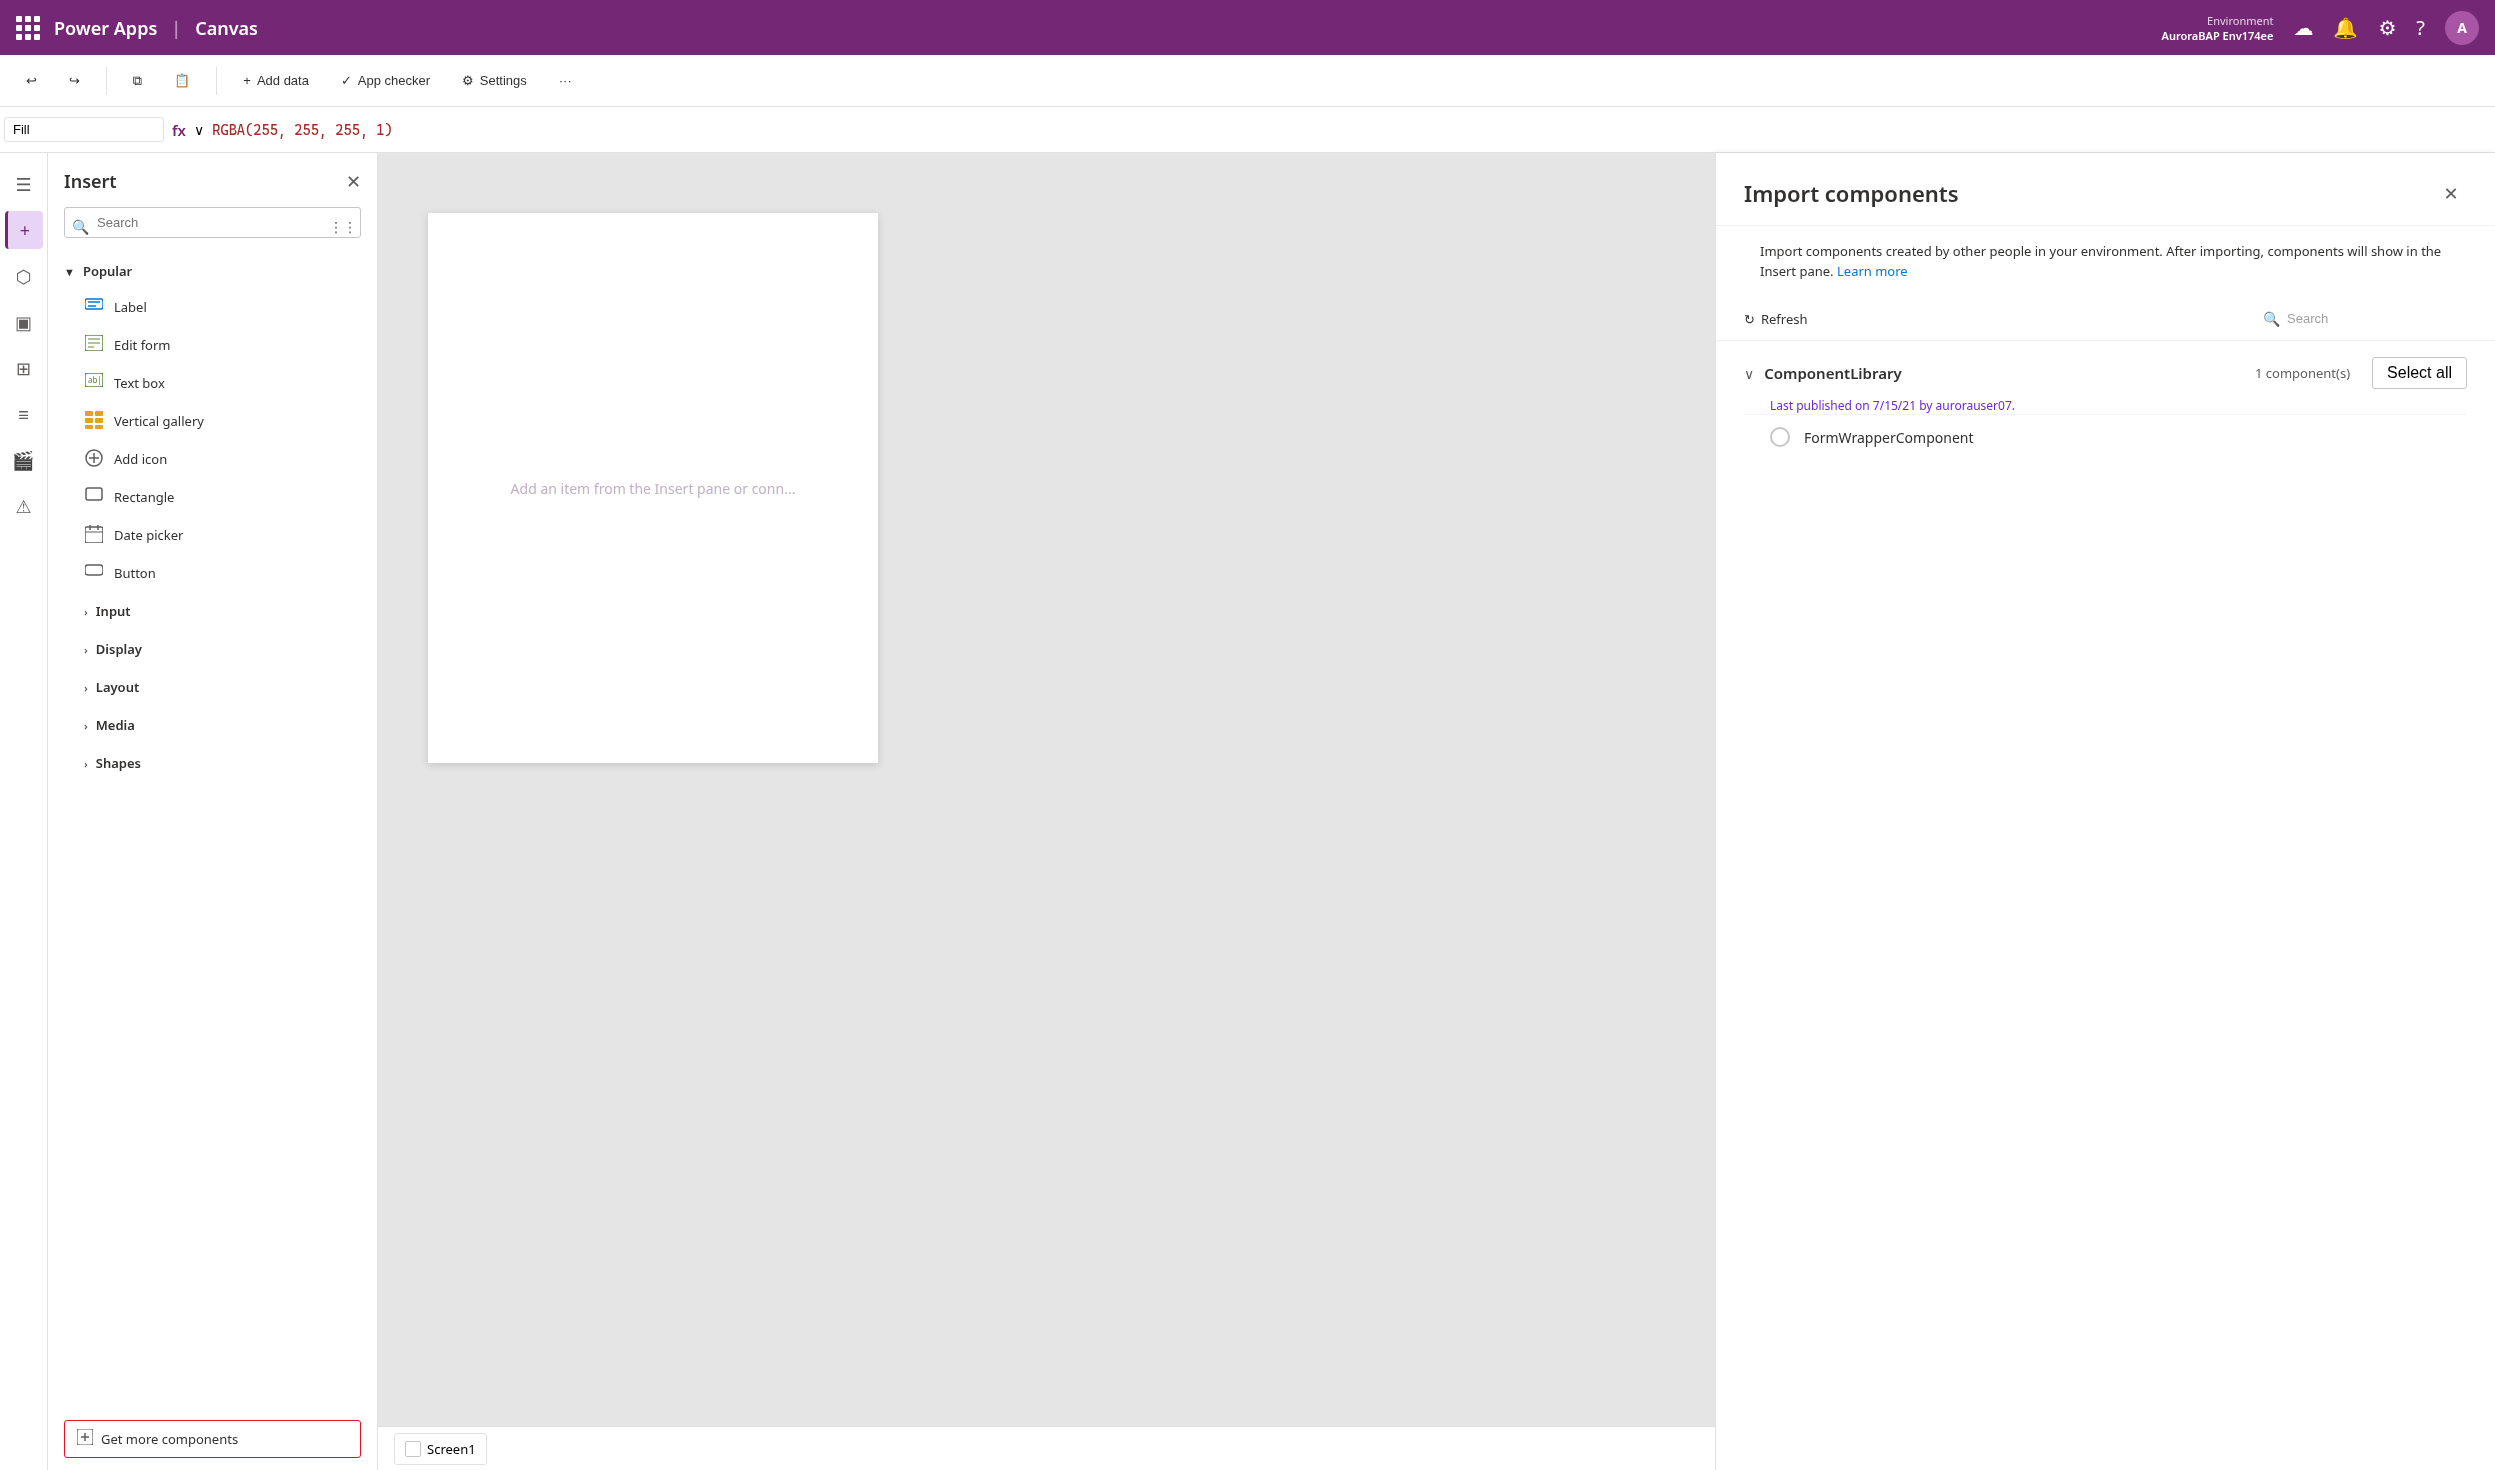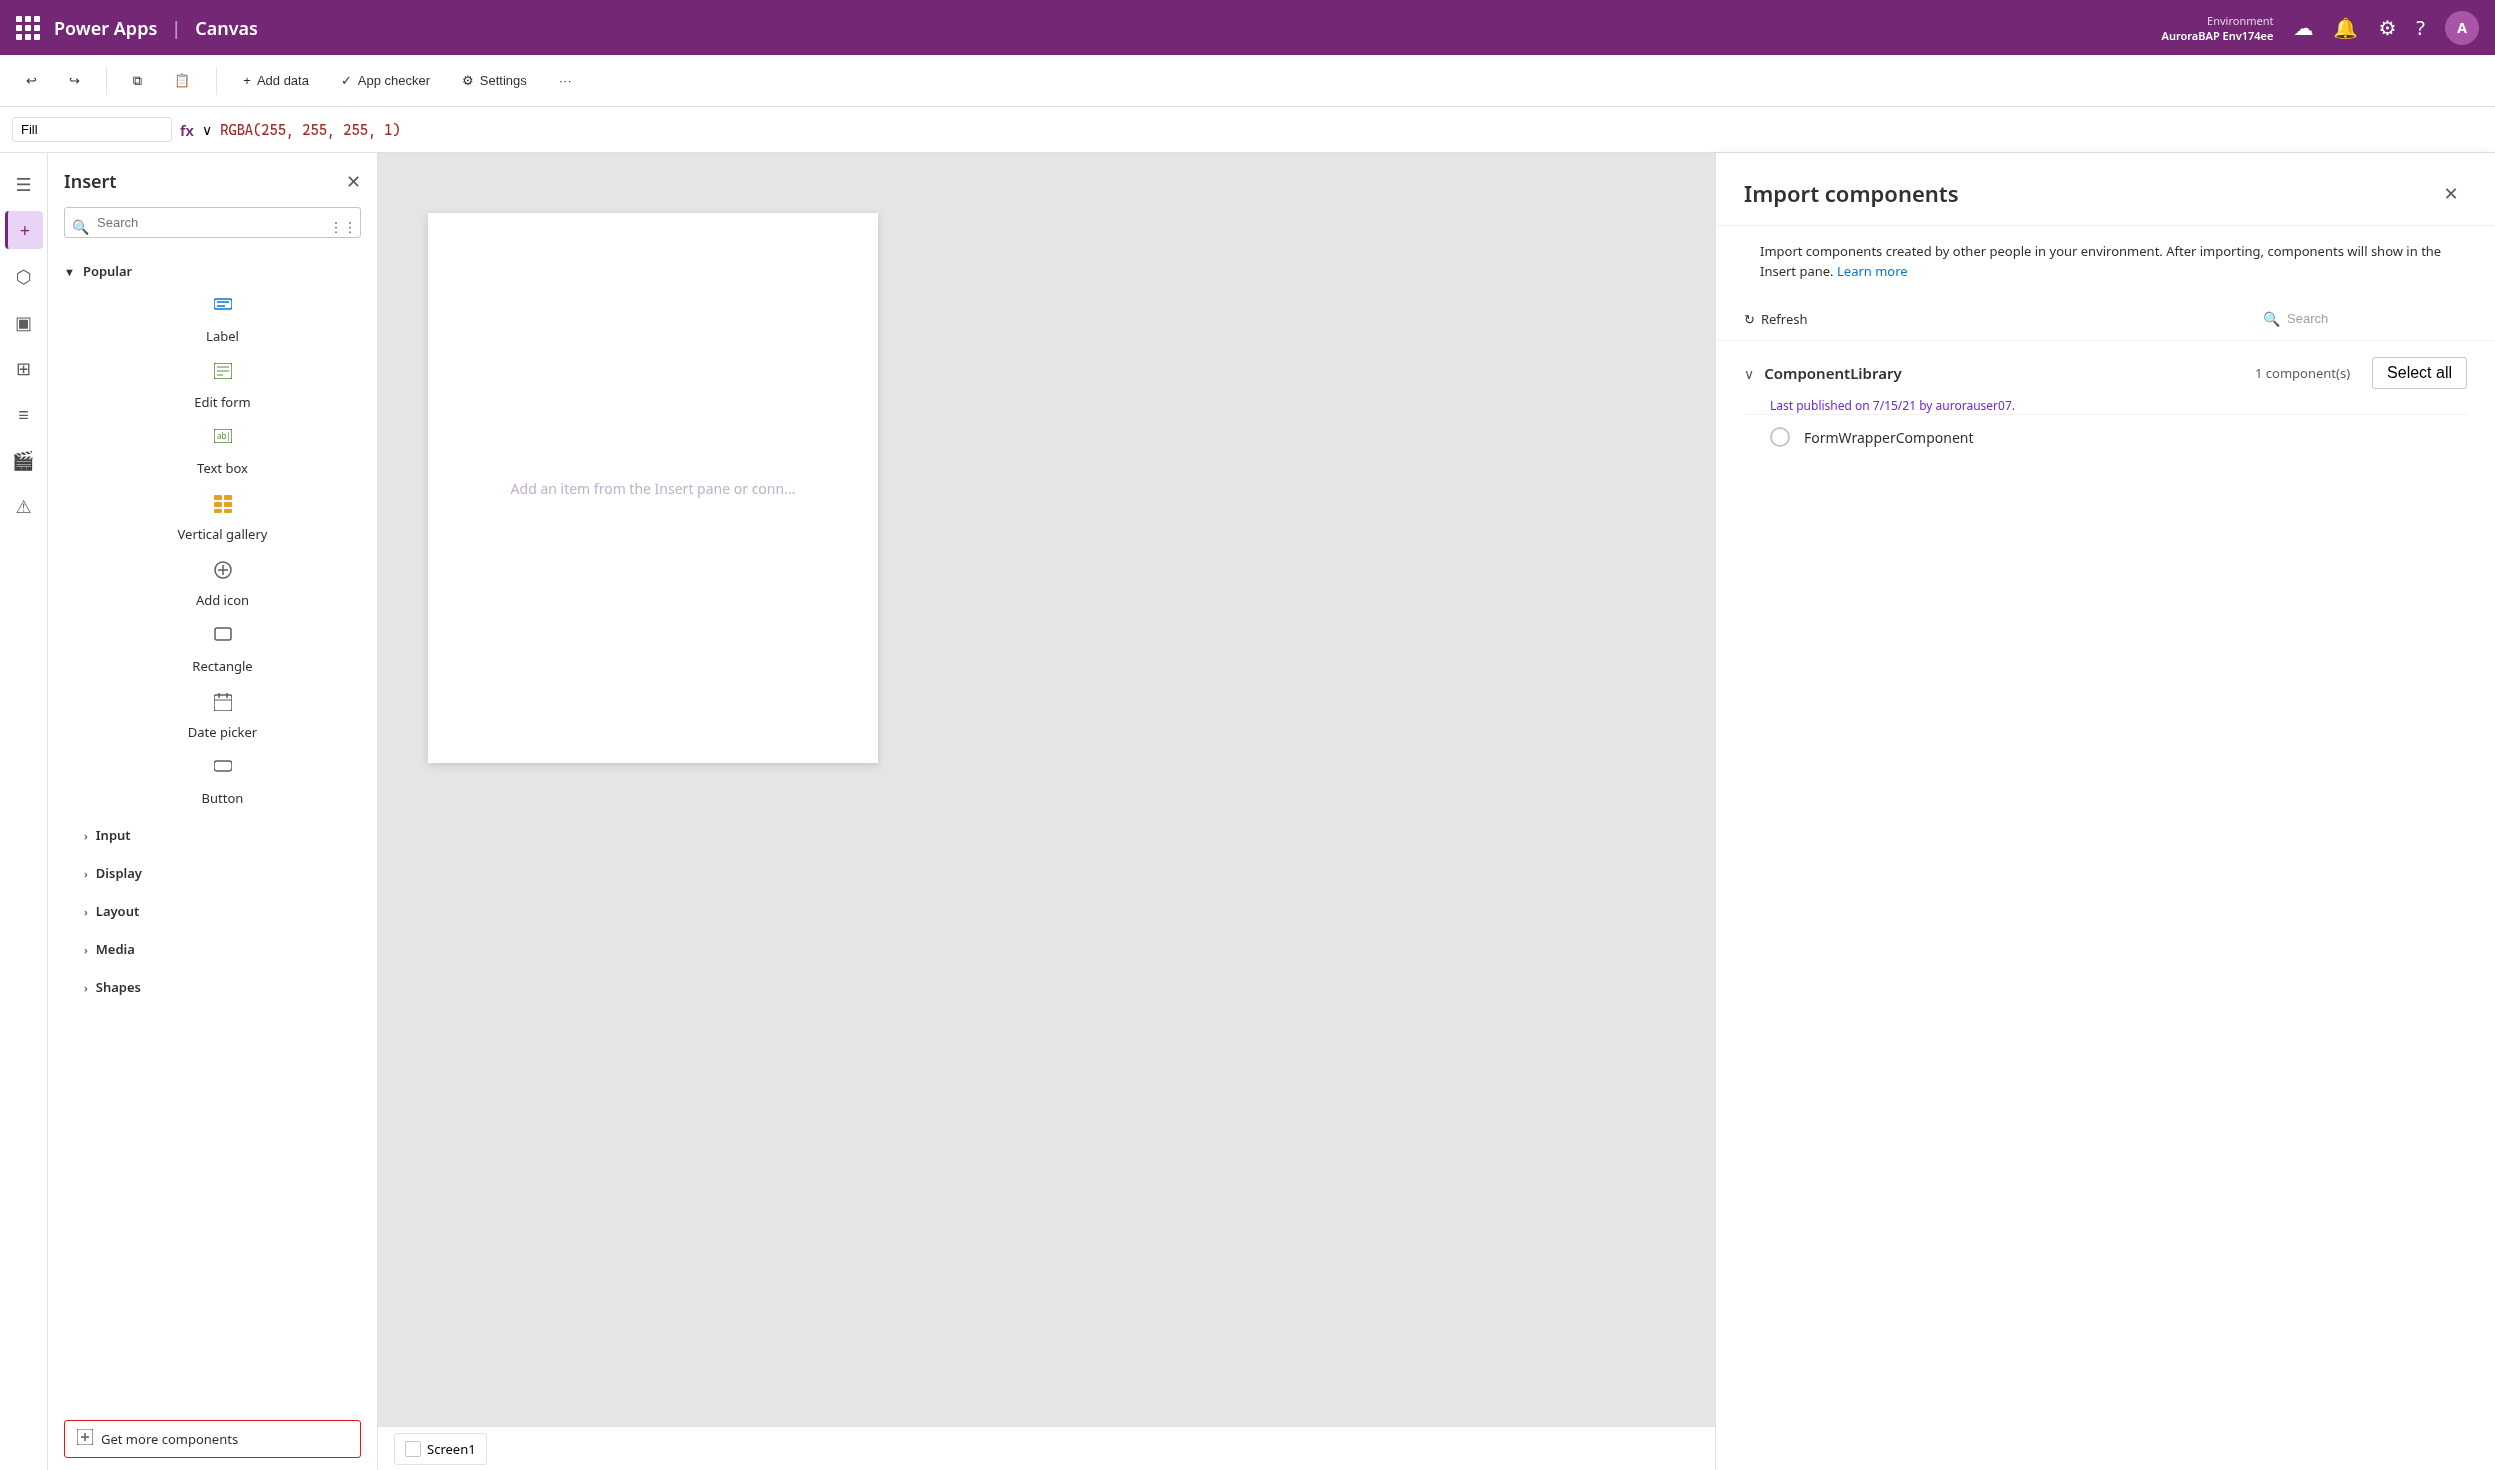"Fill" .formula-bar { padding: 0 12px -> 0 4px }
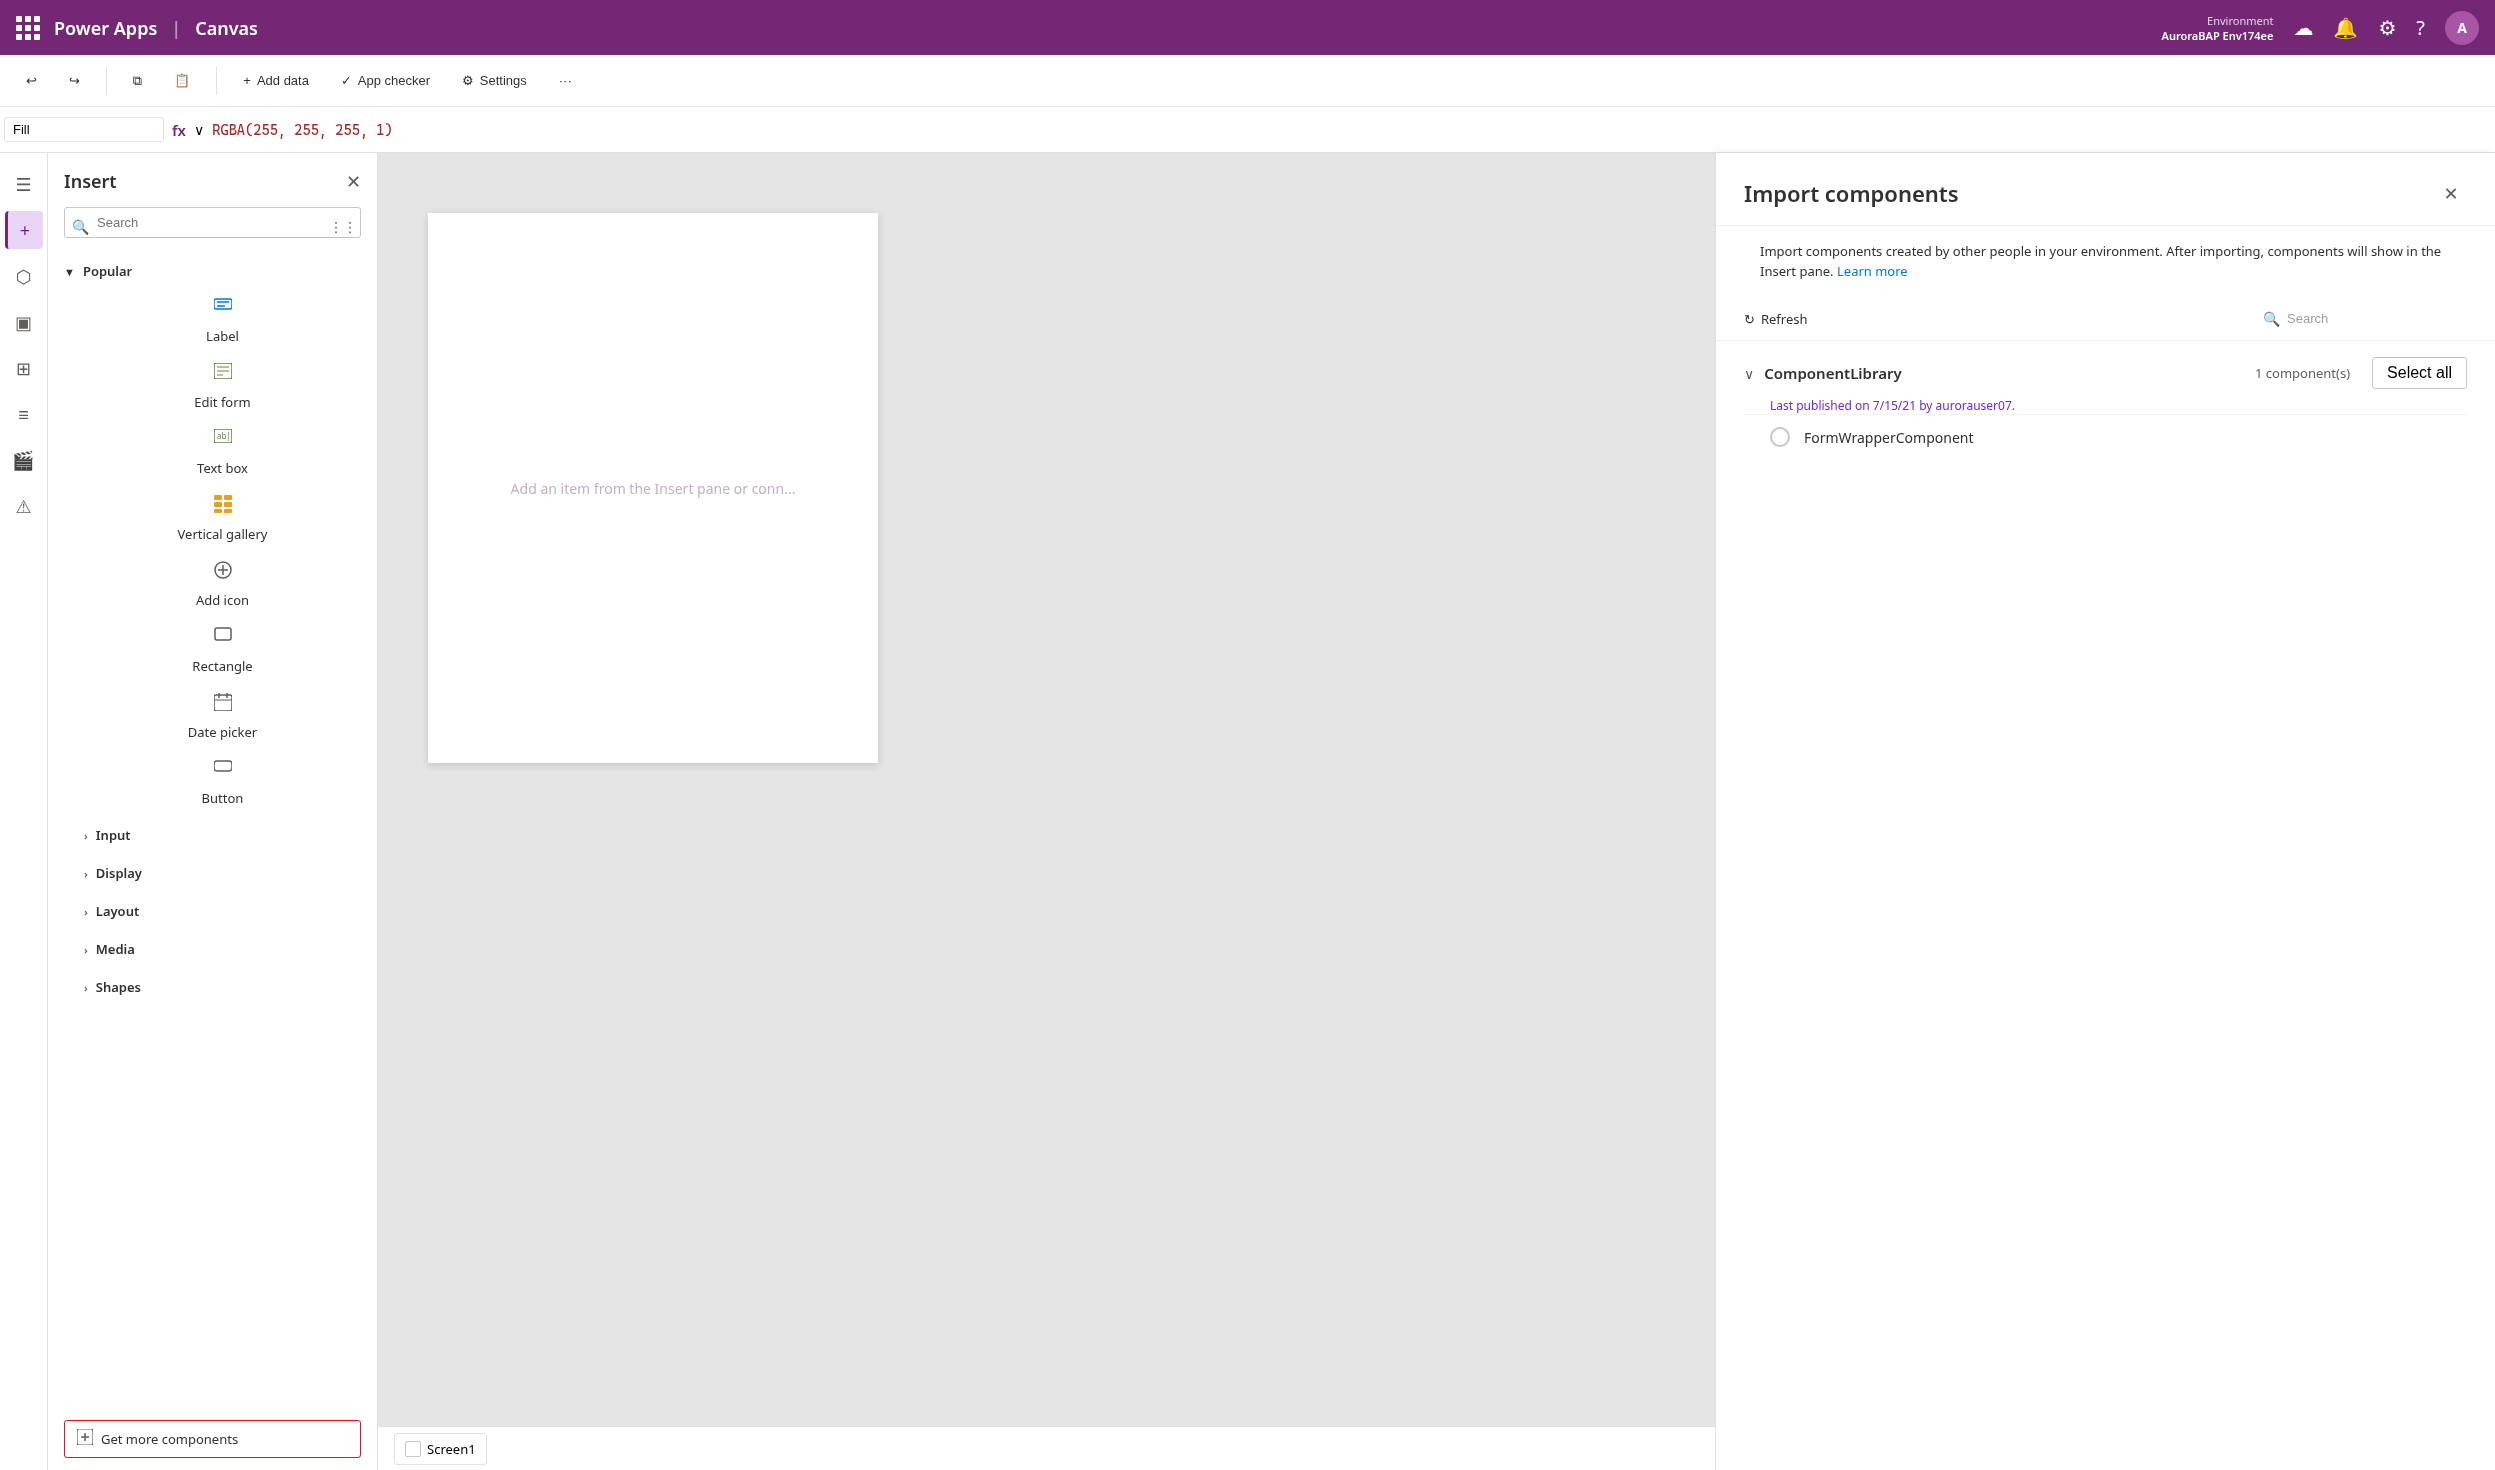"Label" .insert-item { flex-direction: column -> none }
